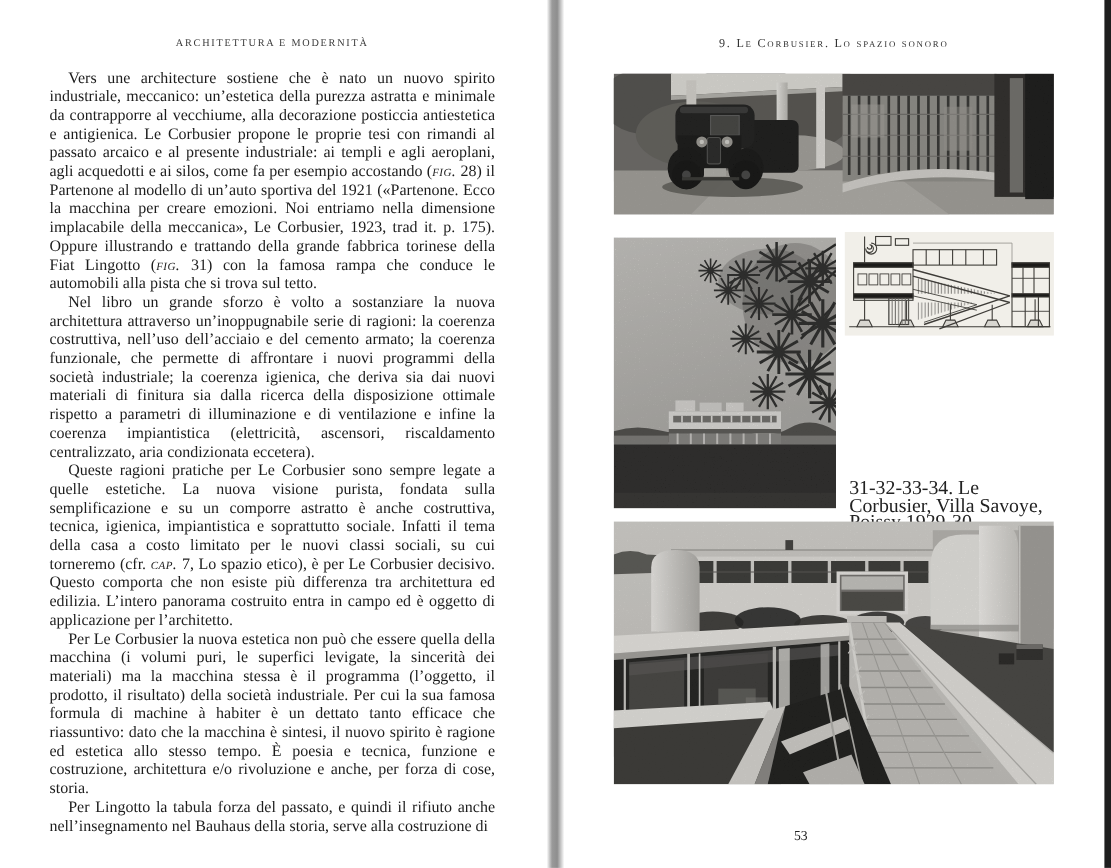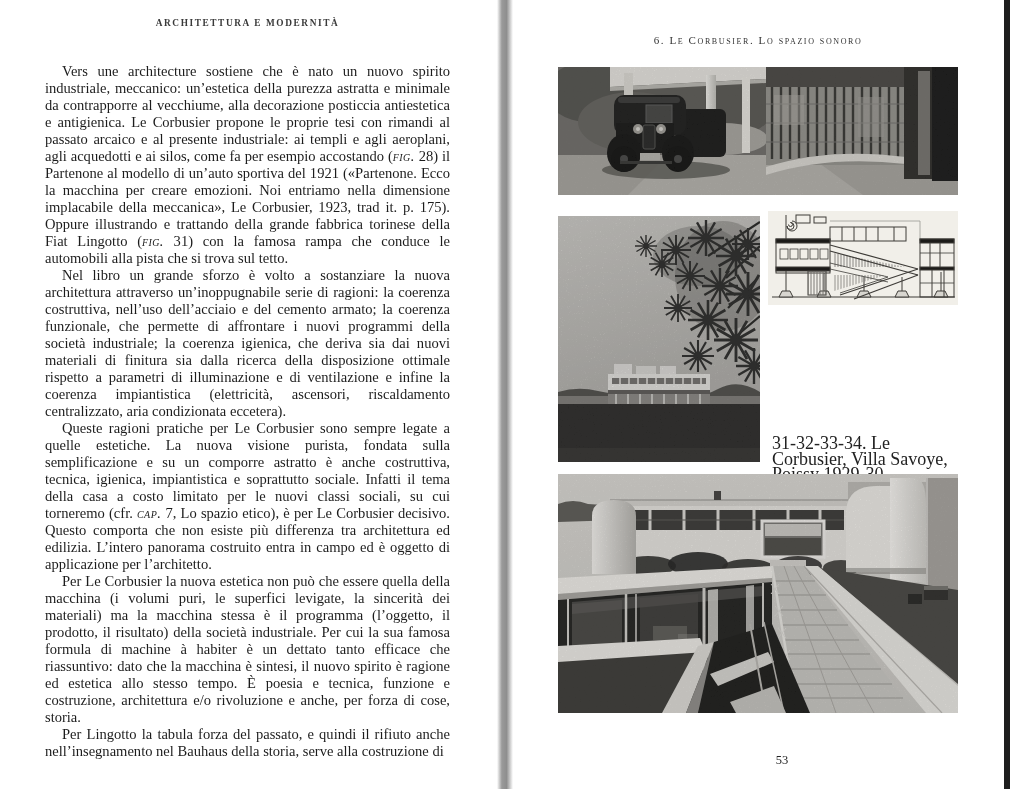"ARCHITETTURA E MODERNITÀ" .lp-header { font-weight: bold -> none; top: 18px -> 35px }
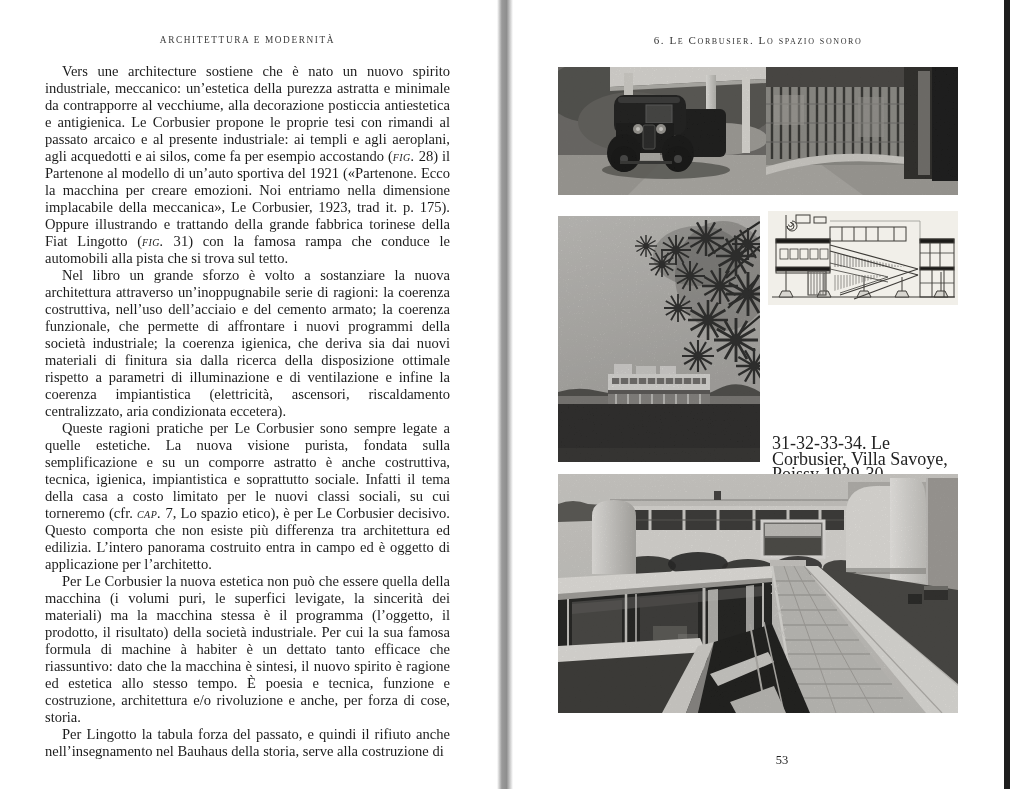"6. Le Corbusier. Lo spazio" div.abs { text: 6 -> 9 }
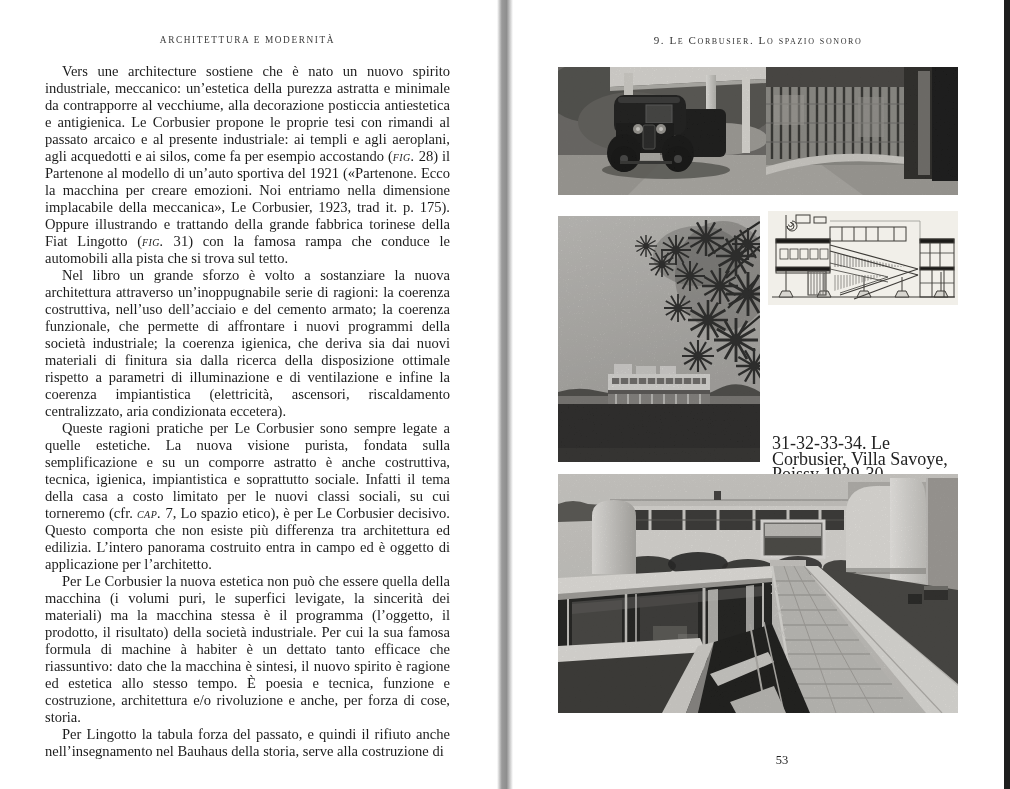"53" .pagenum.right { left: 582px -> 528px }
